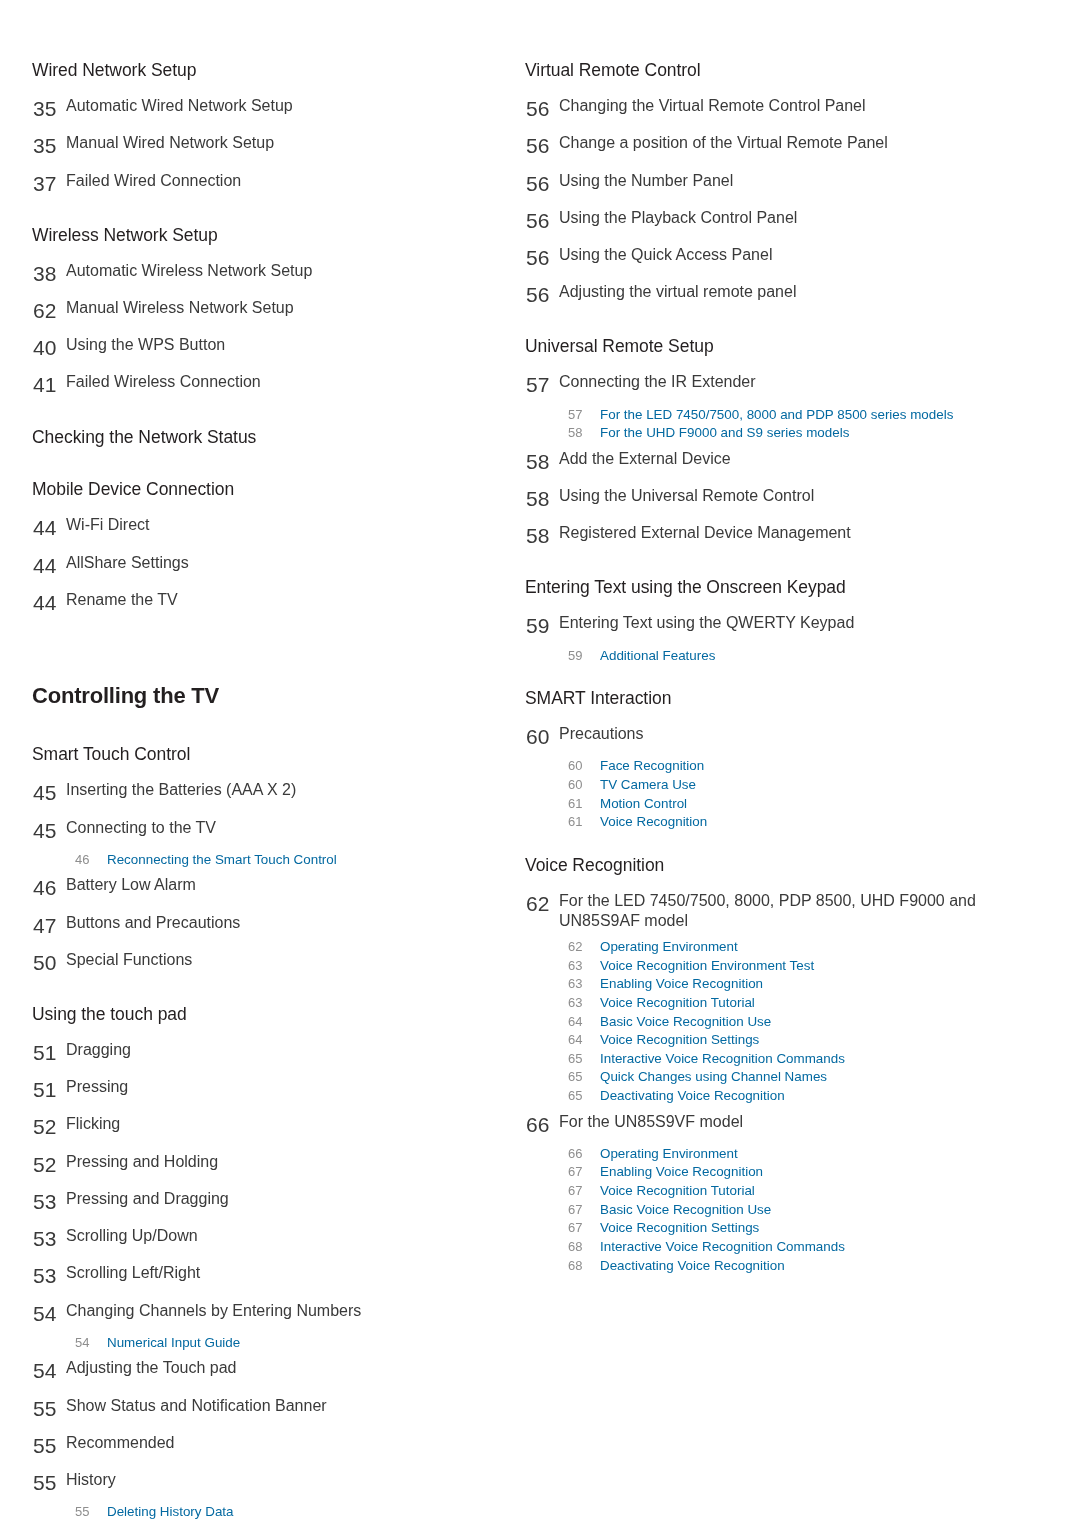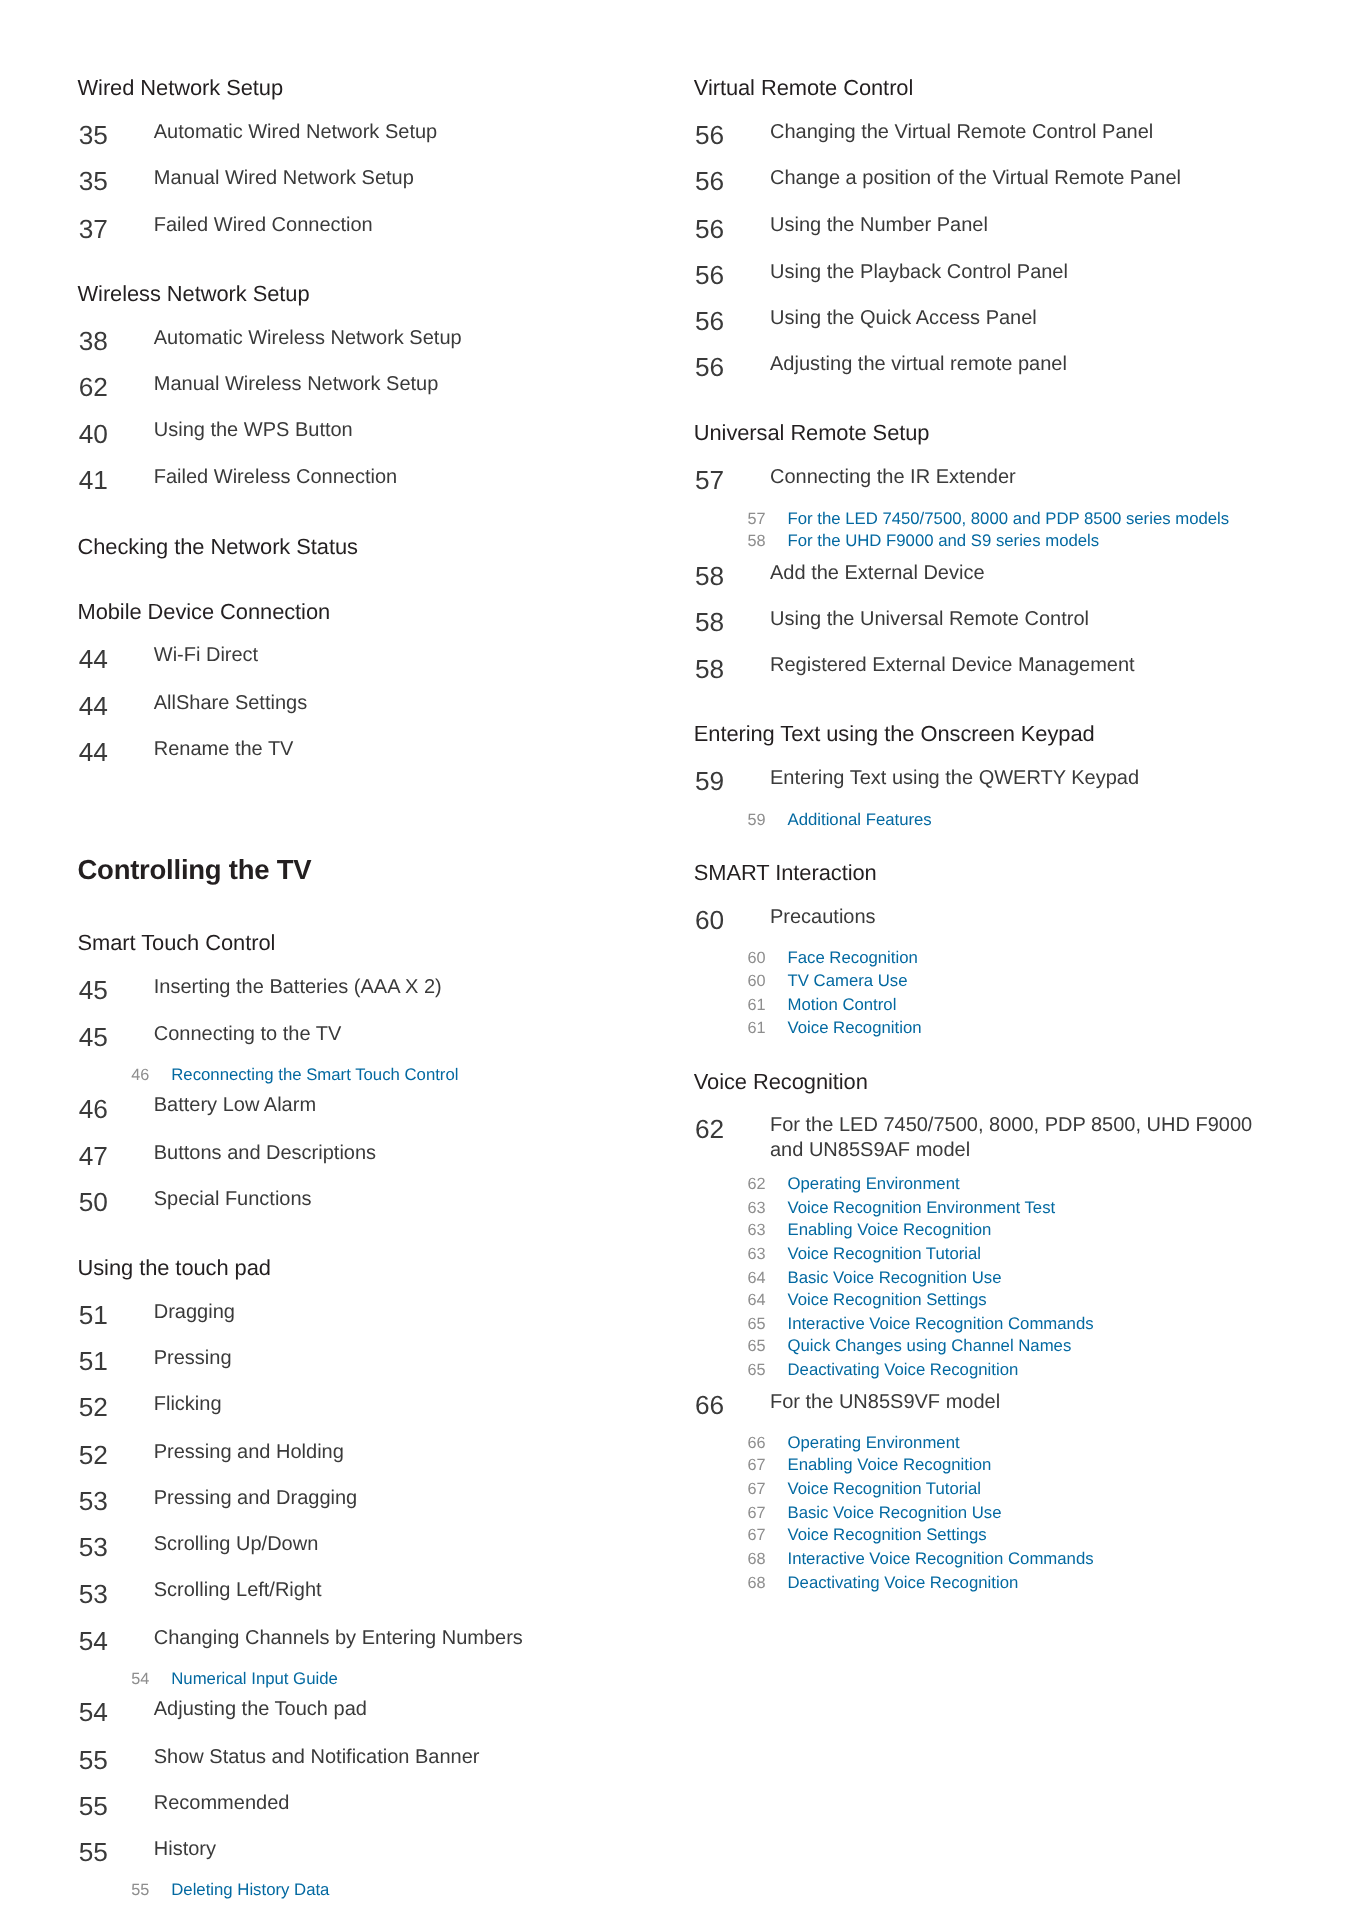"Wired Network Setup" .page { padding: 60px 62px 40px 62px -> 60px 62px 40px 32px }
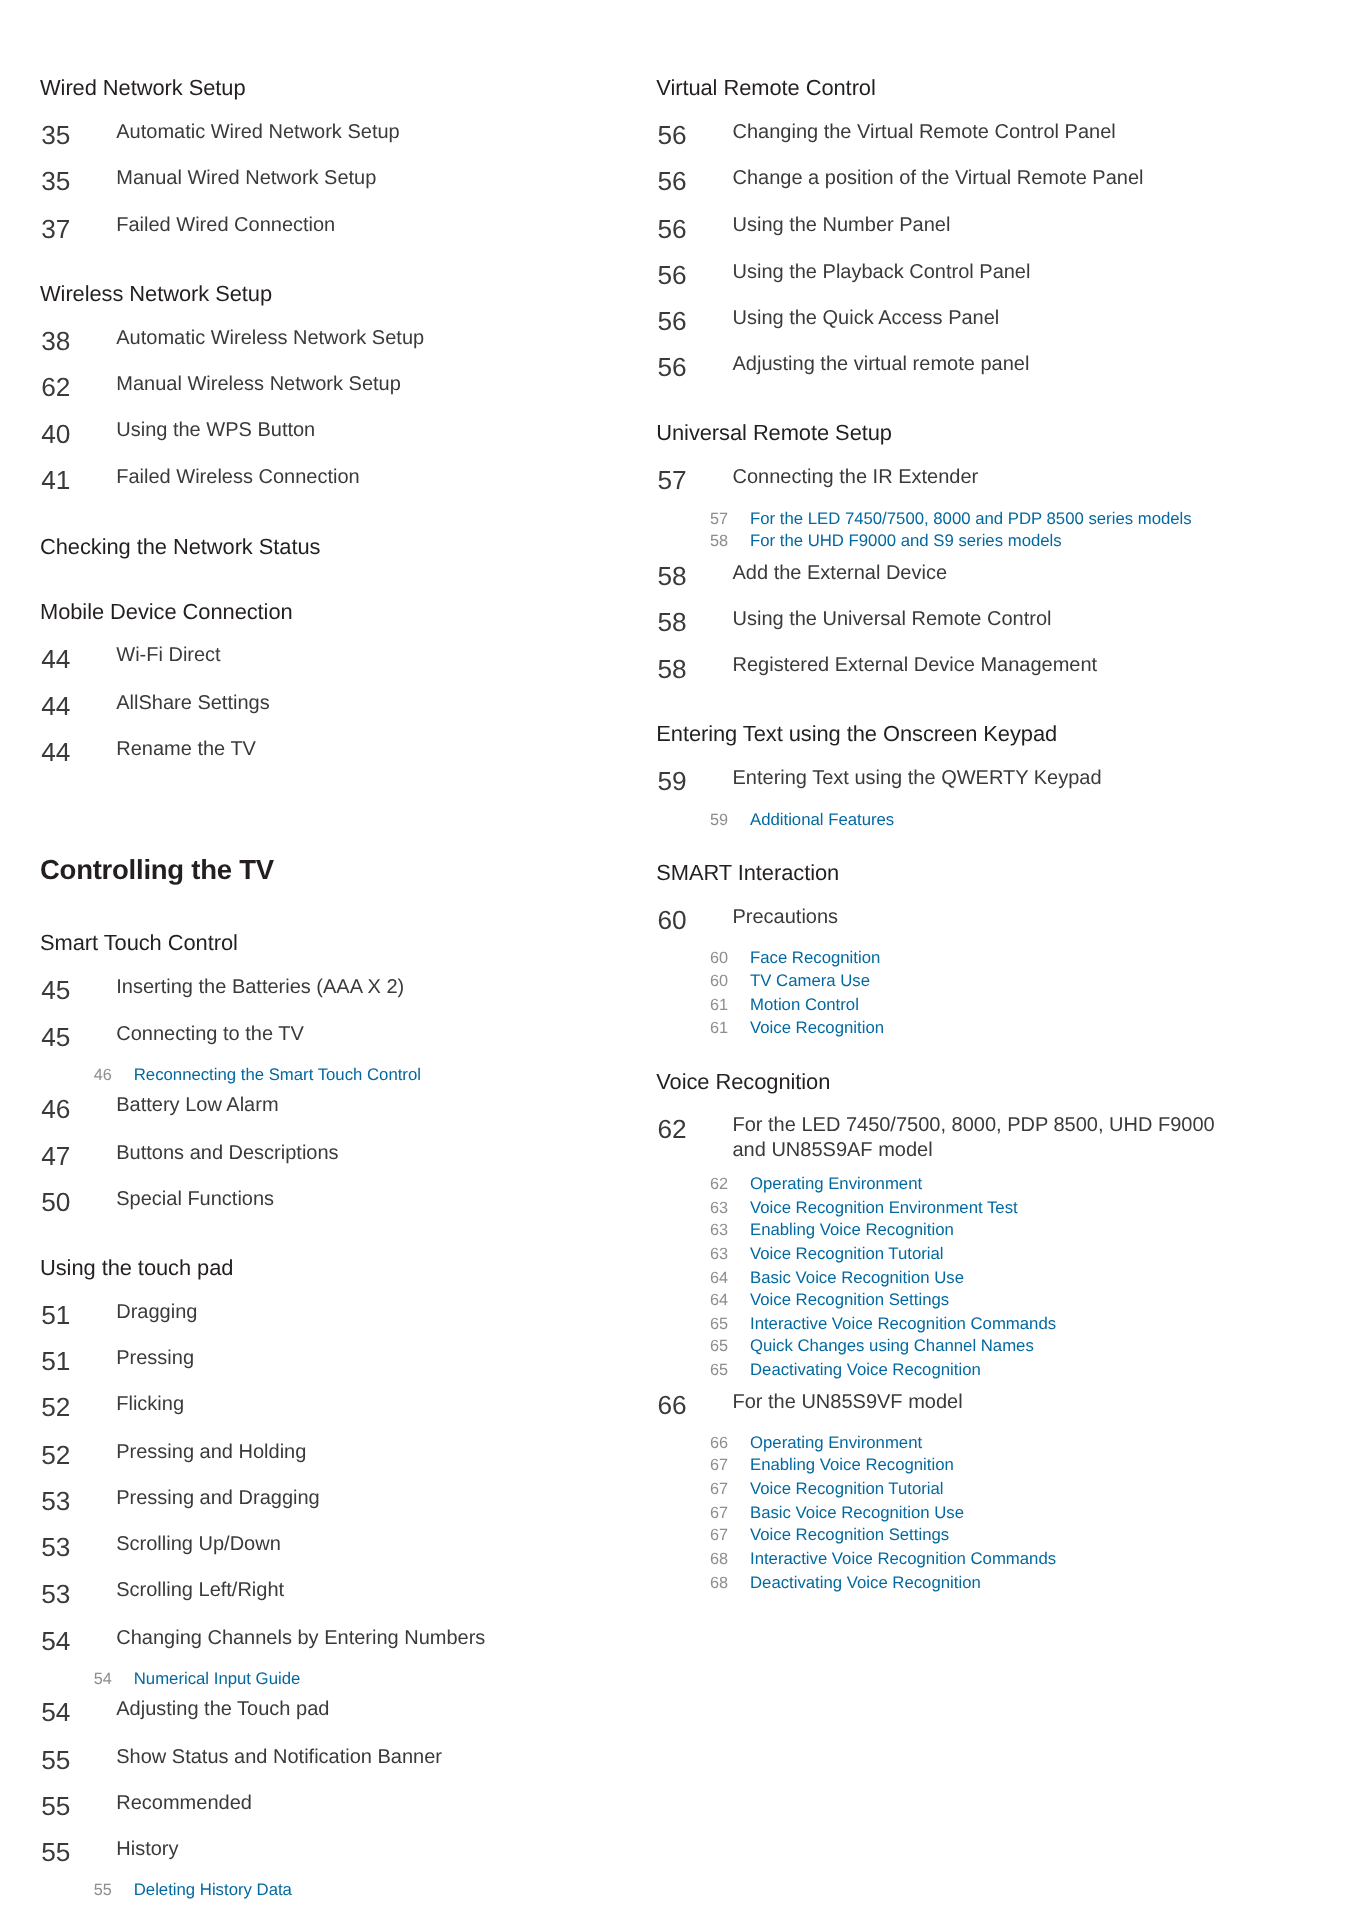"Automatic Wired Network Setup" .entry .ttl { margin-left: 27px -> none }
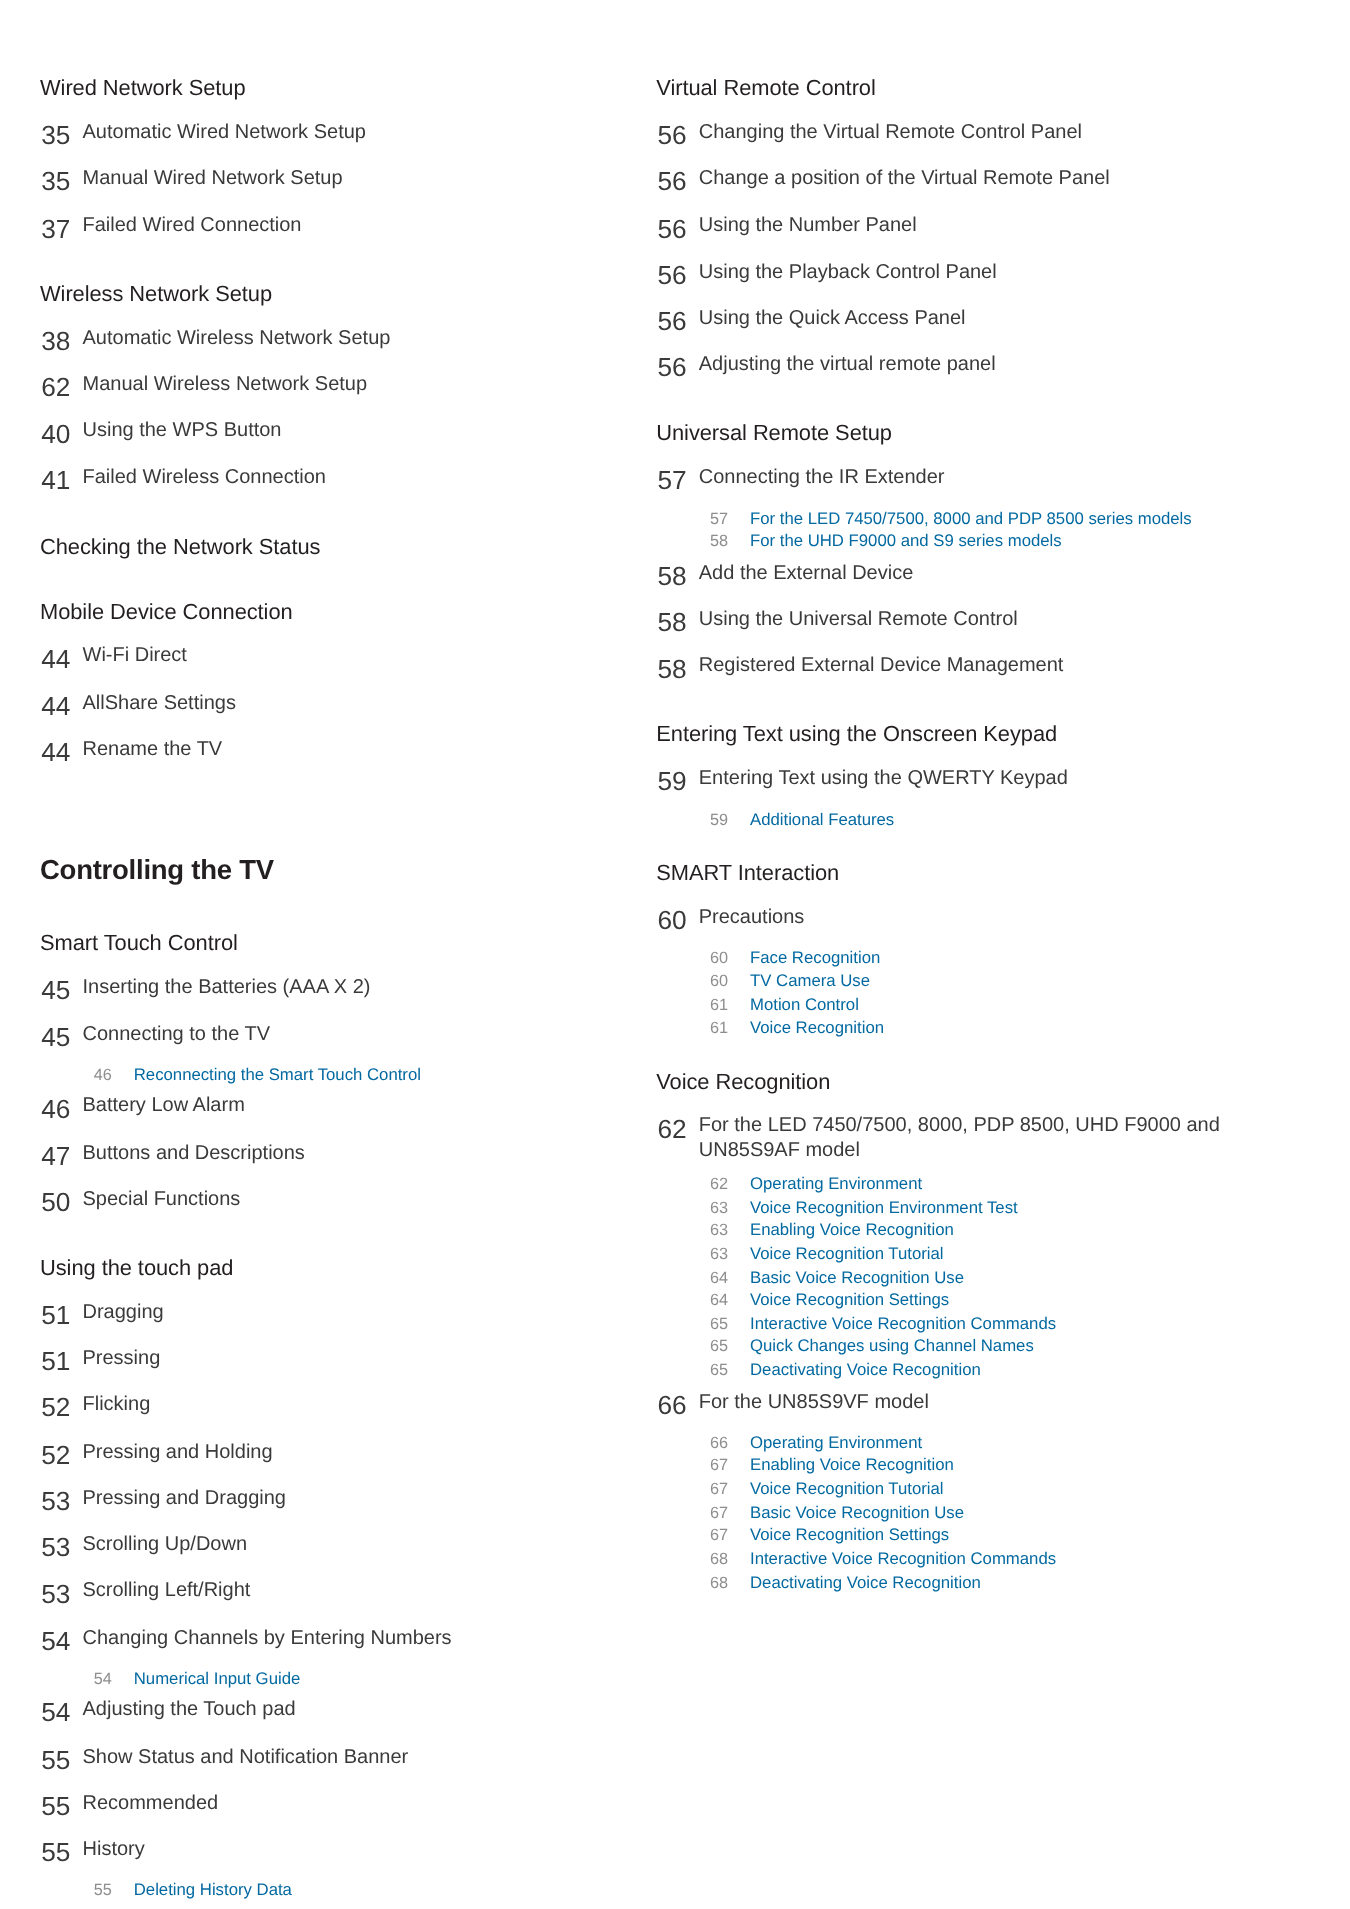"Buttons and Descriptions" span.ttl { text: Descriptions -> Precautions }
